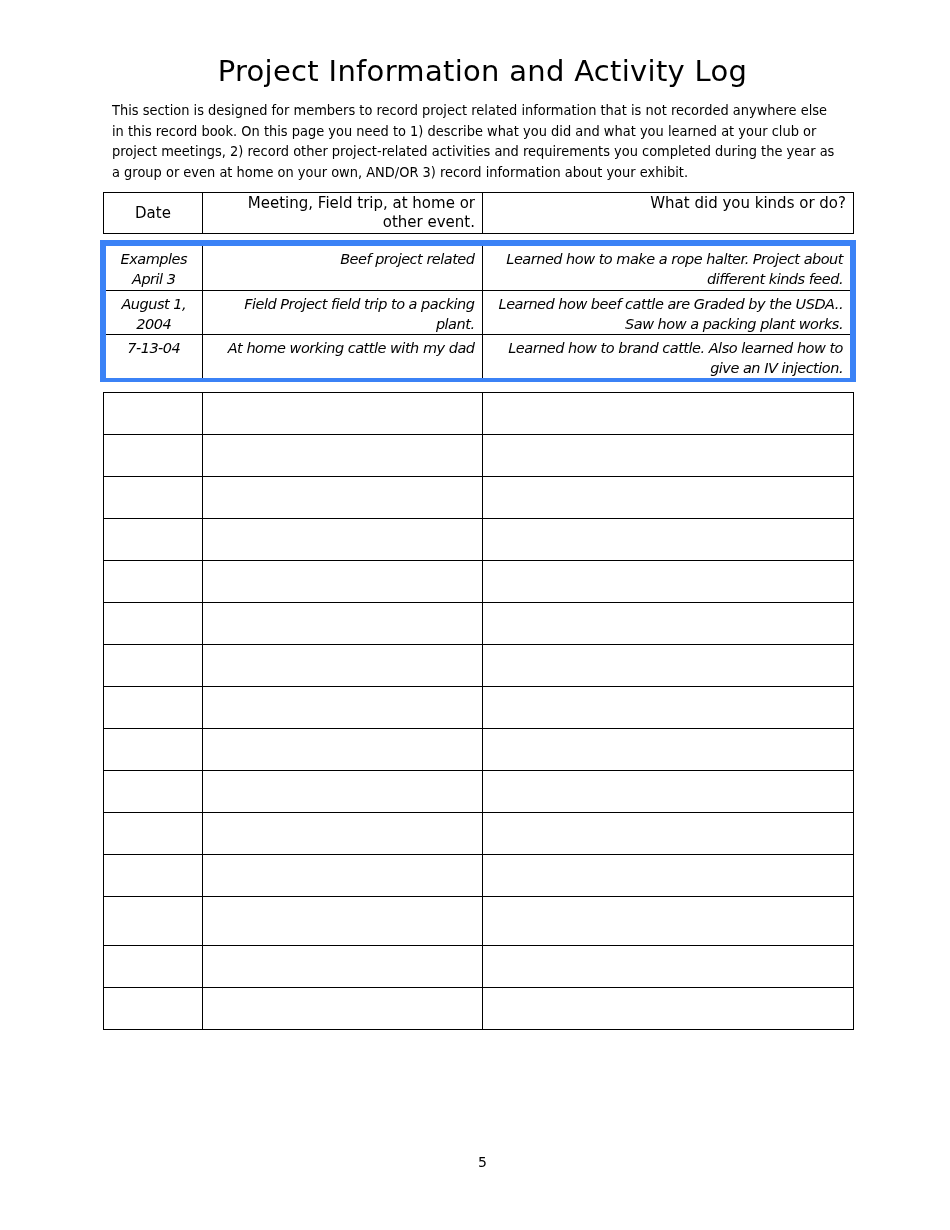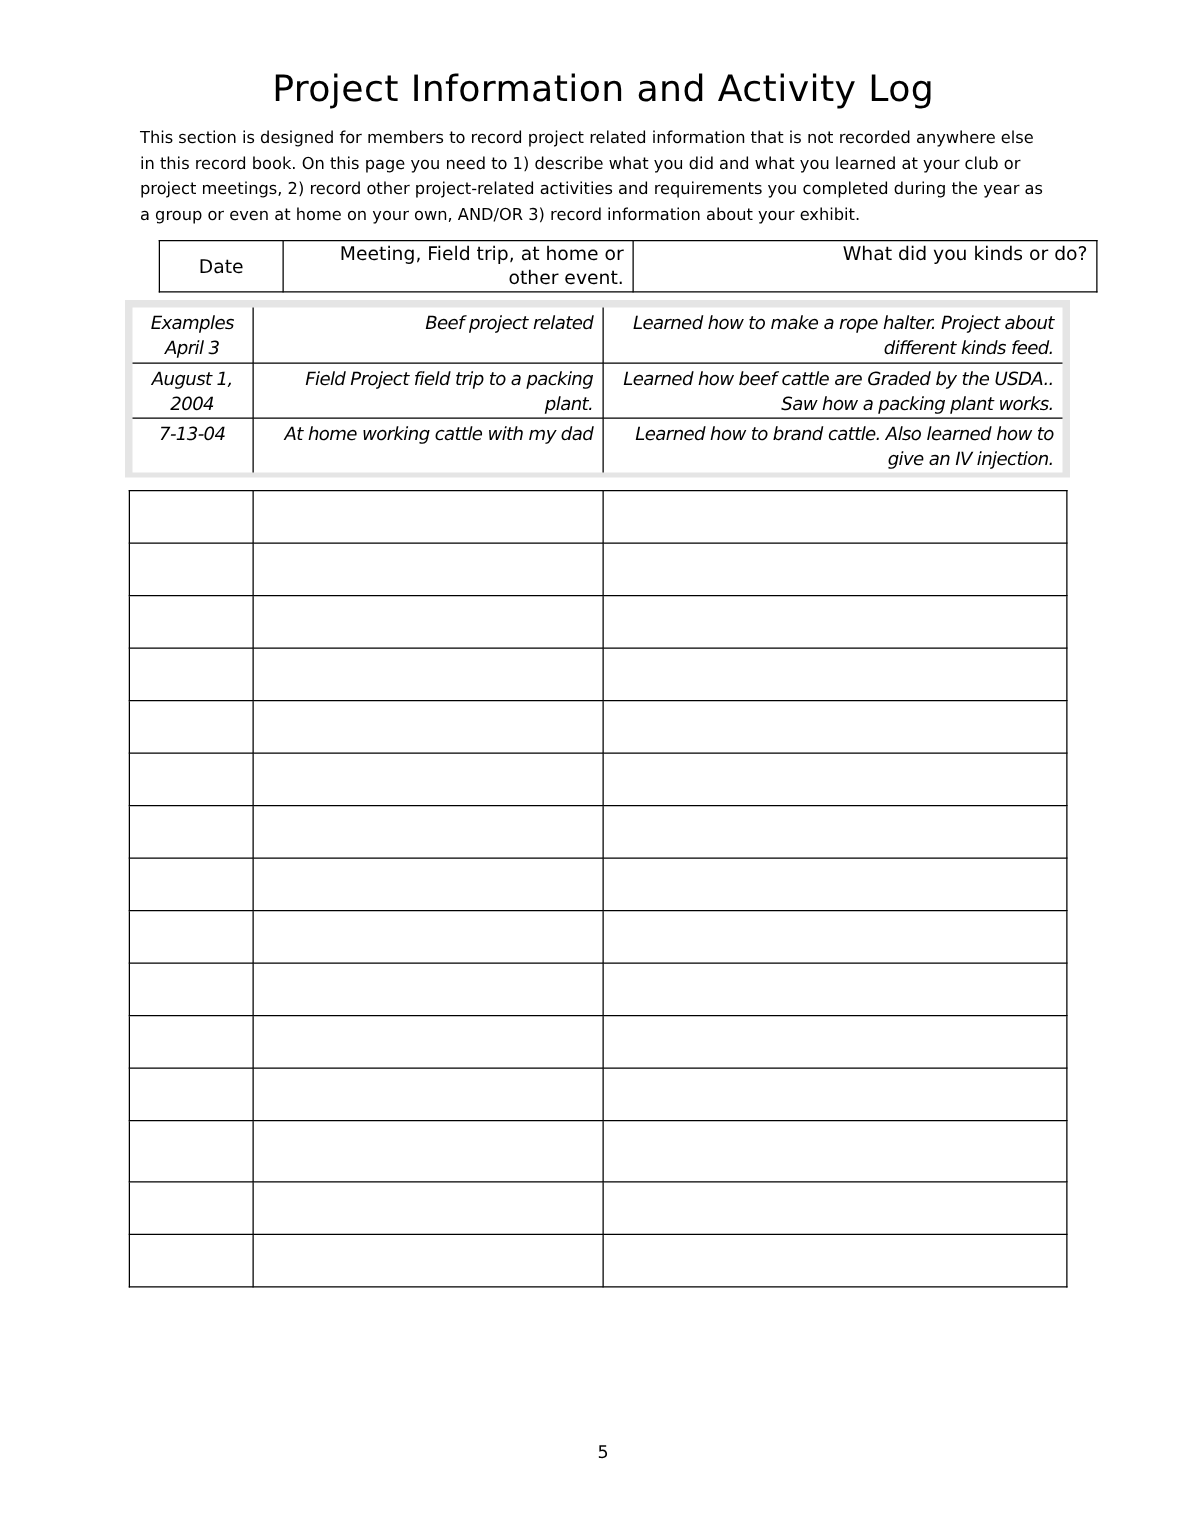"Date" .hdr { margin-left: 24px -> none }
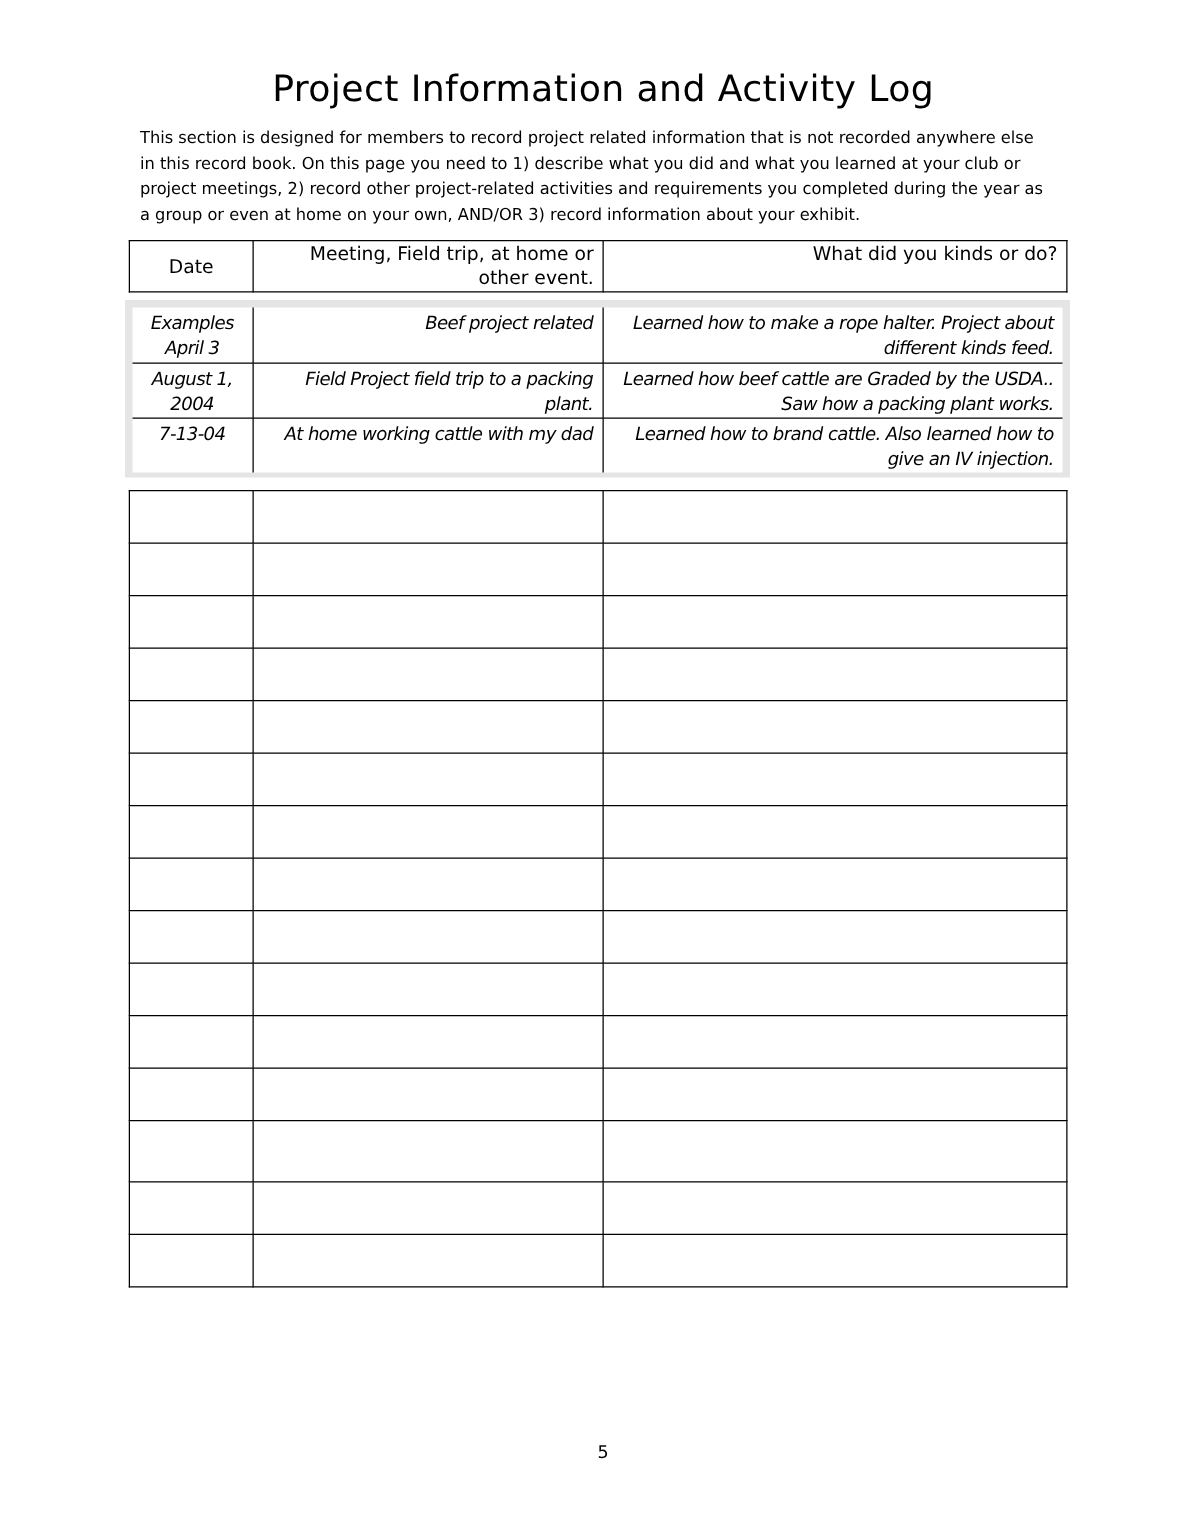"Examples April 3" .ex-wrap { background: #e5e5e5 -> #3b82f6 }
